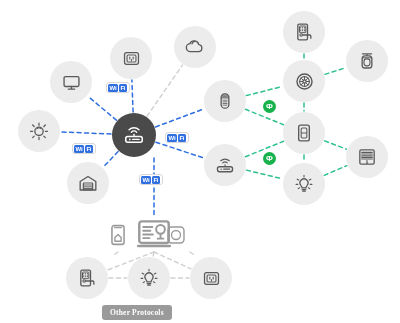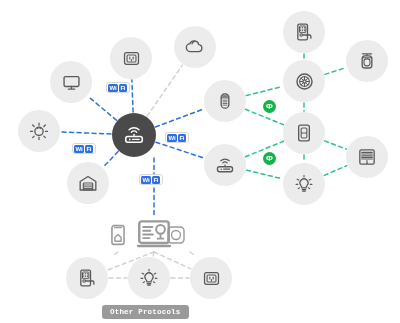"Other Protocols" .proto-label { font-family: Liberation Mono, monospace -> Liberation Serif, serif }
